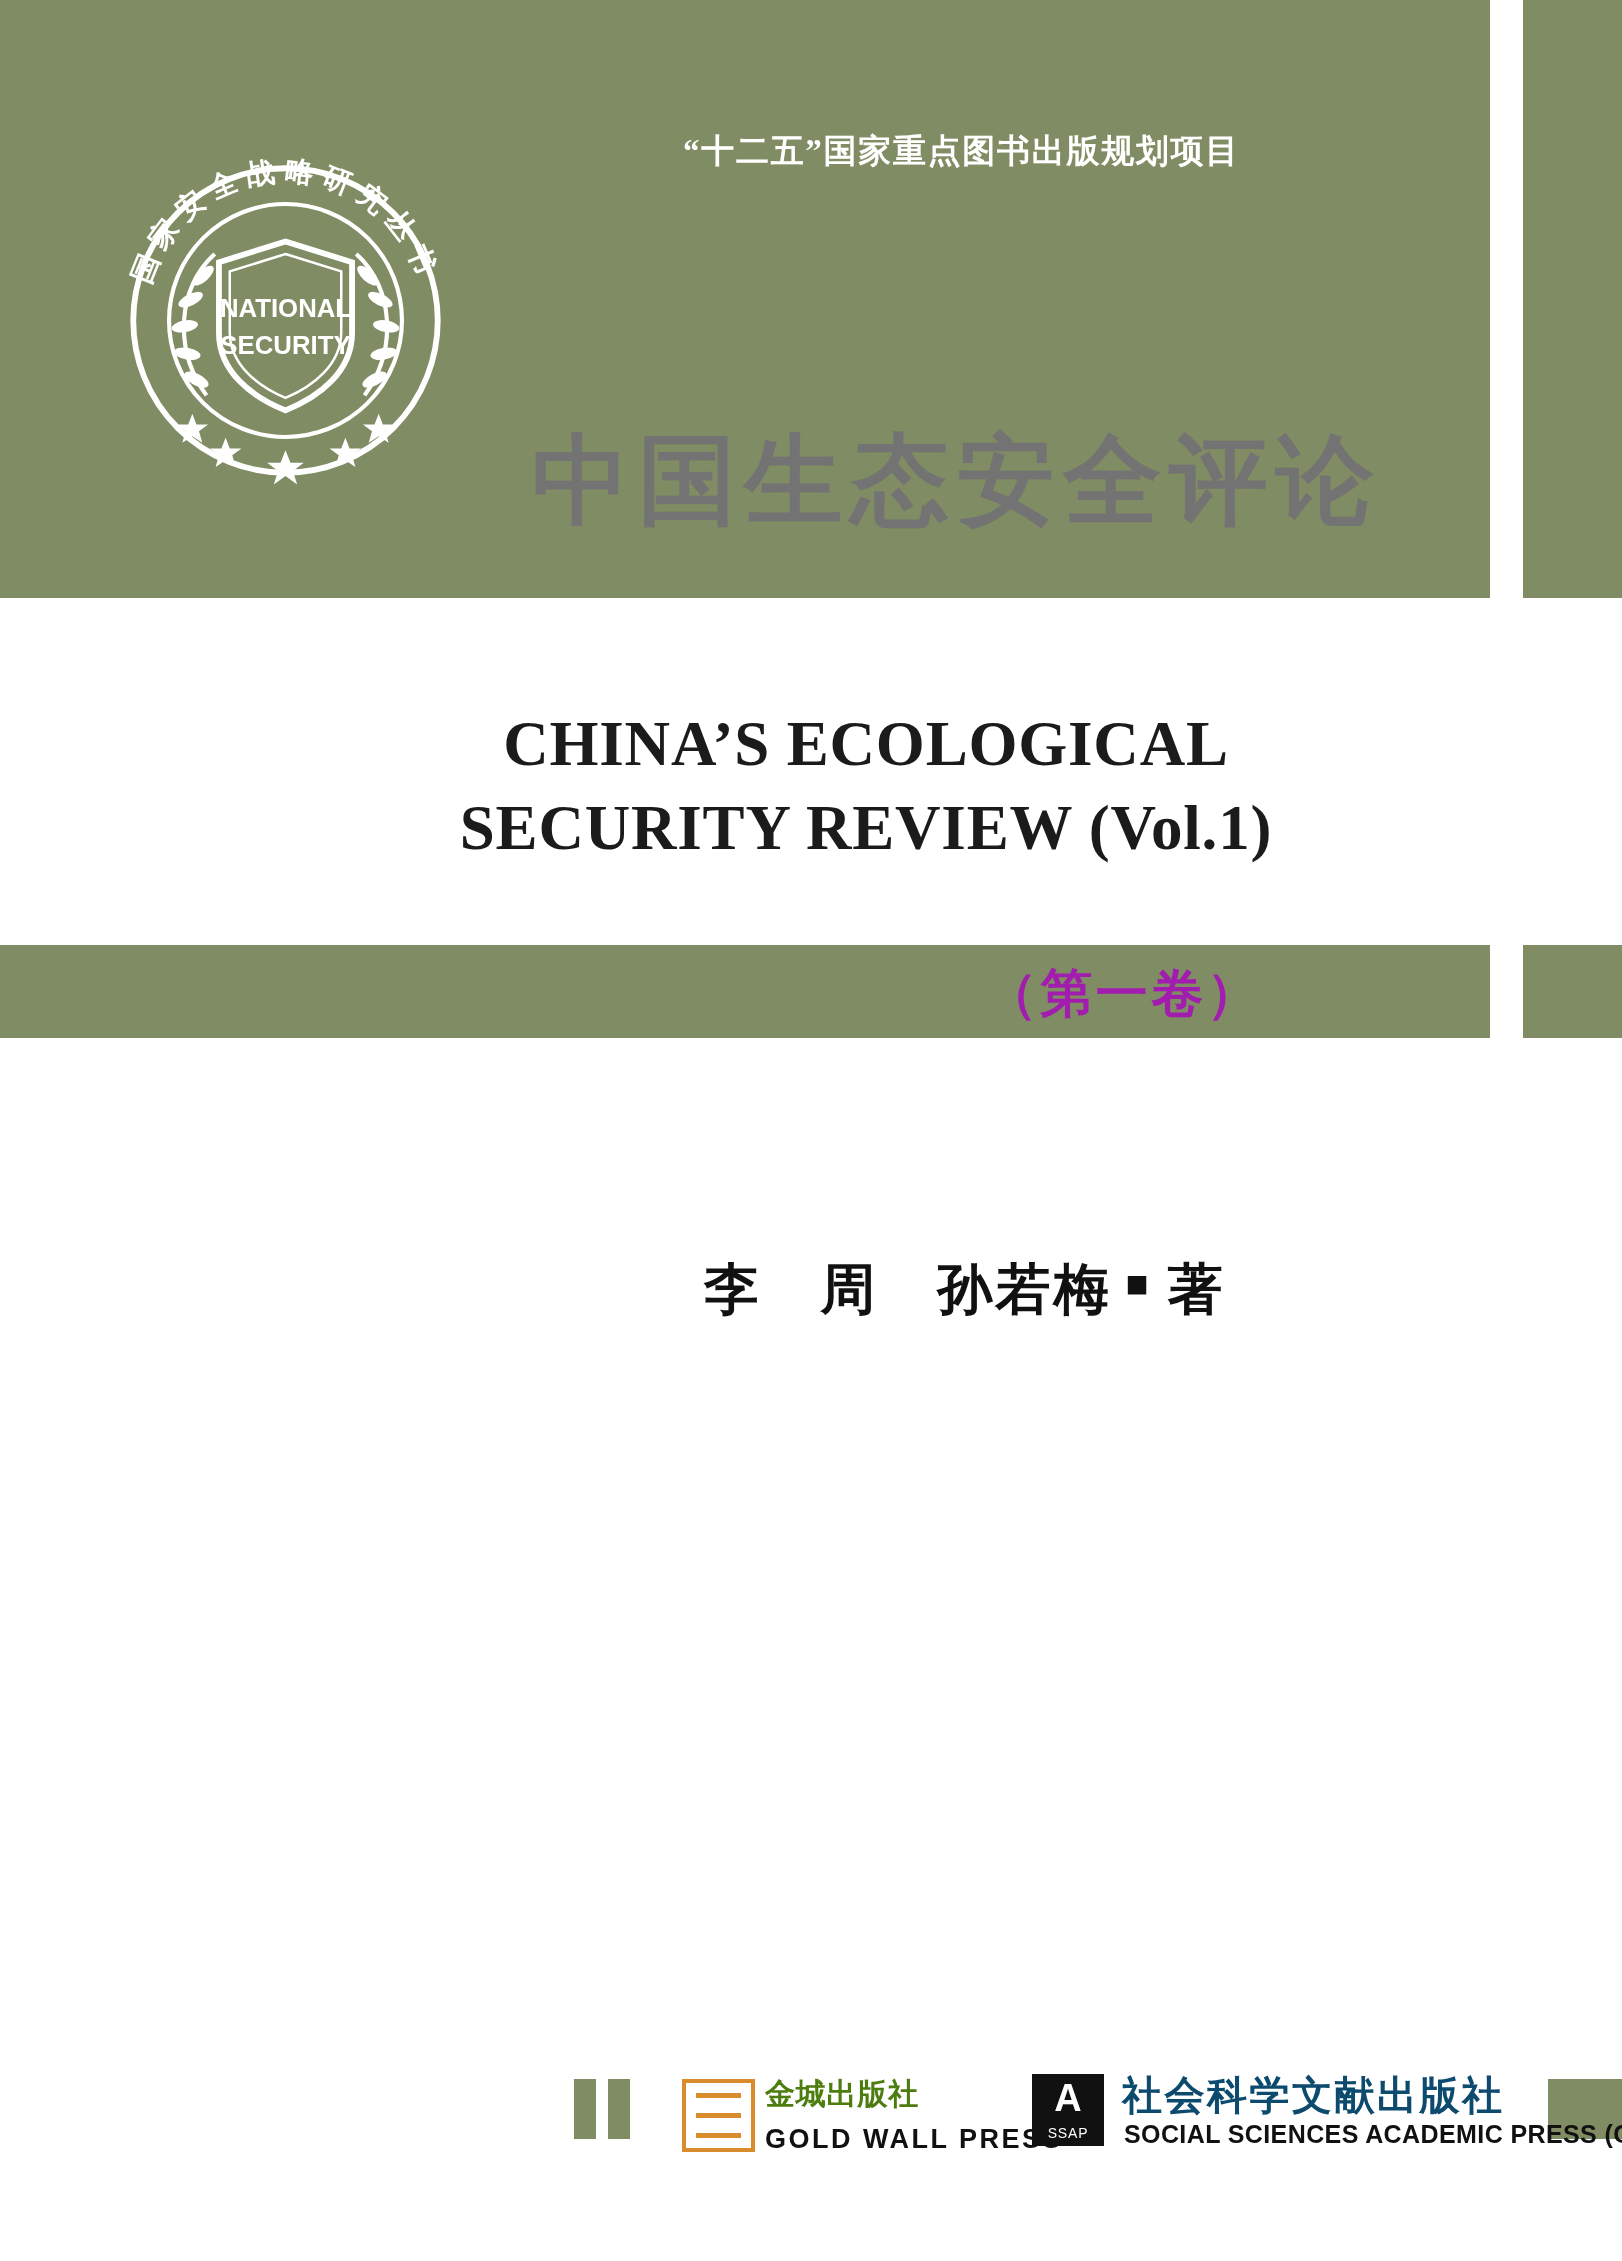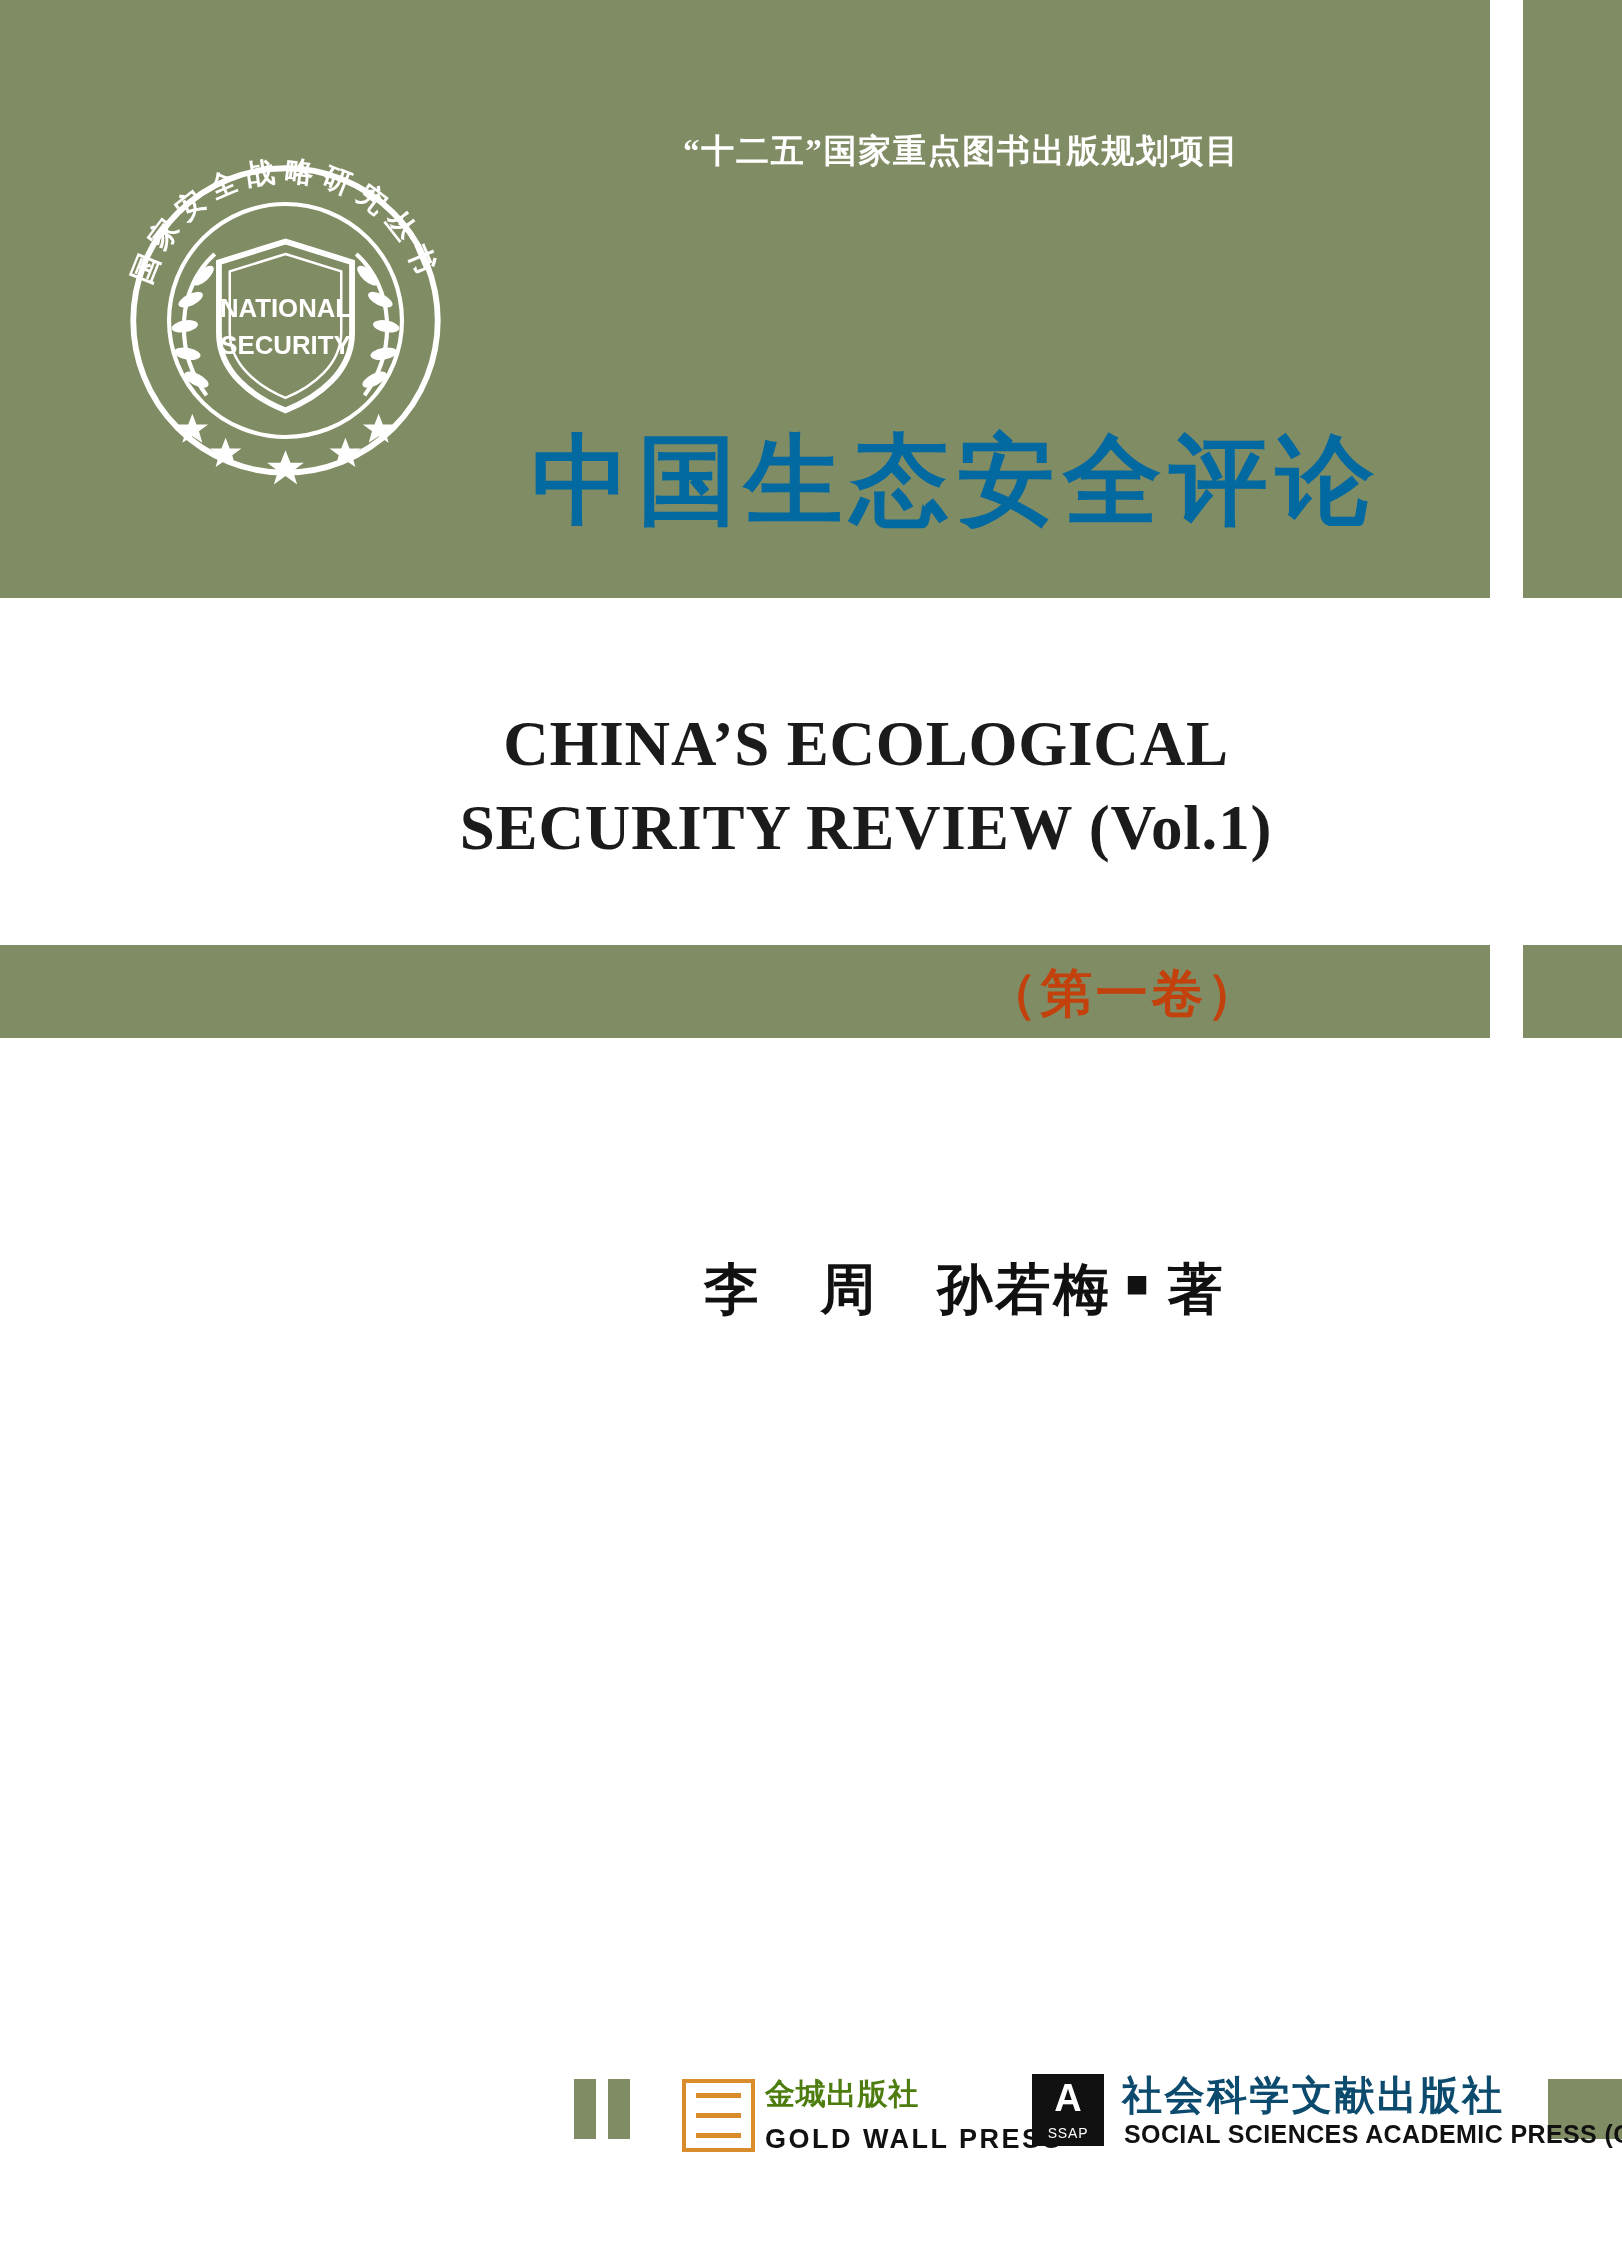"中国生态安全评论" .cn-title { color: #0369a1 -> #737373 }
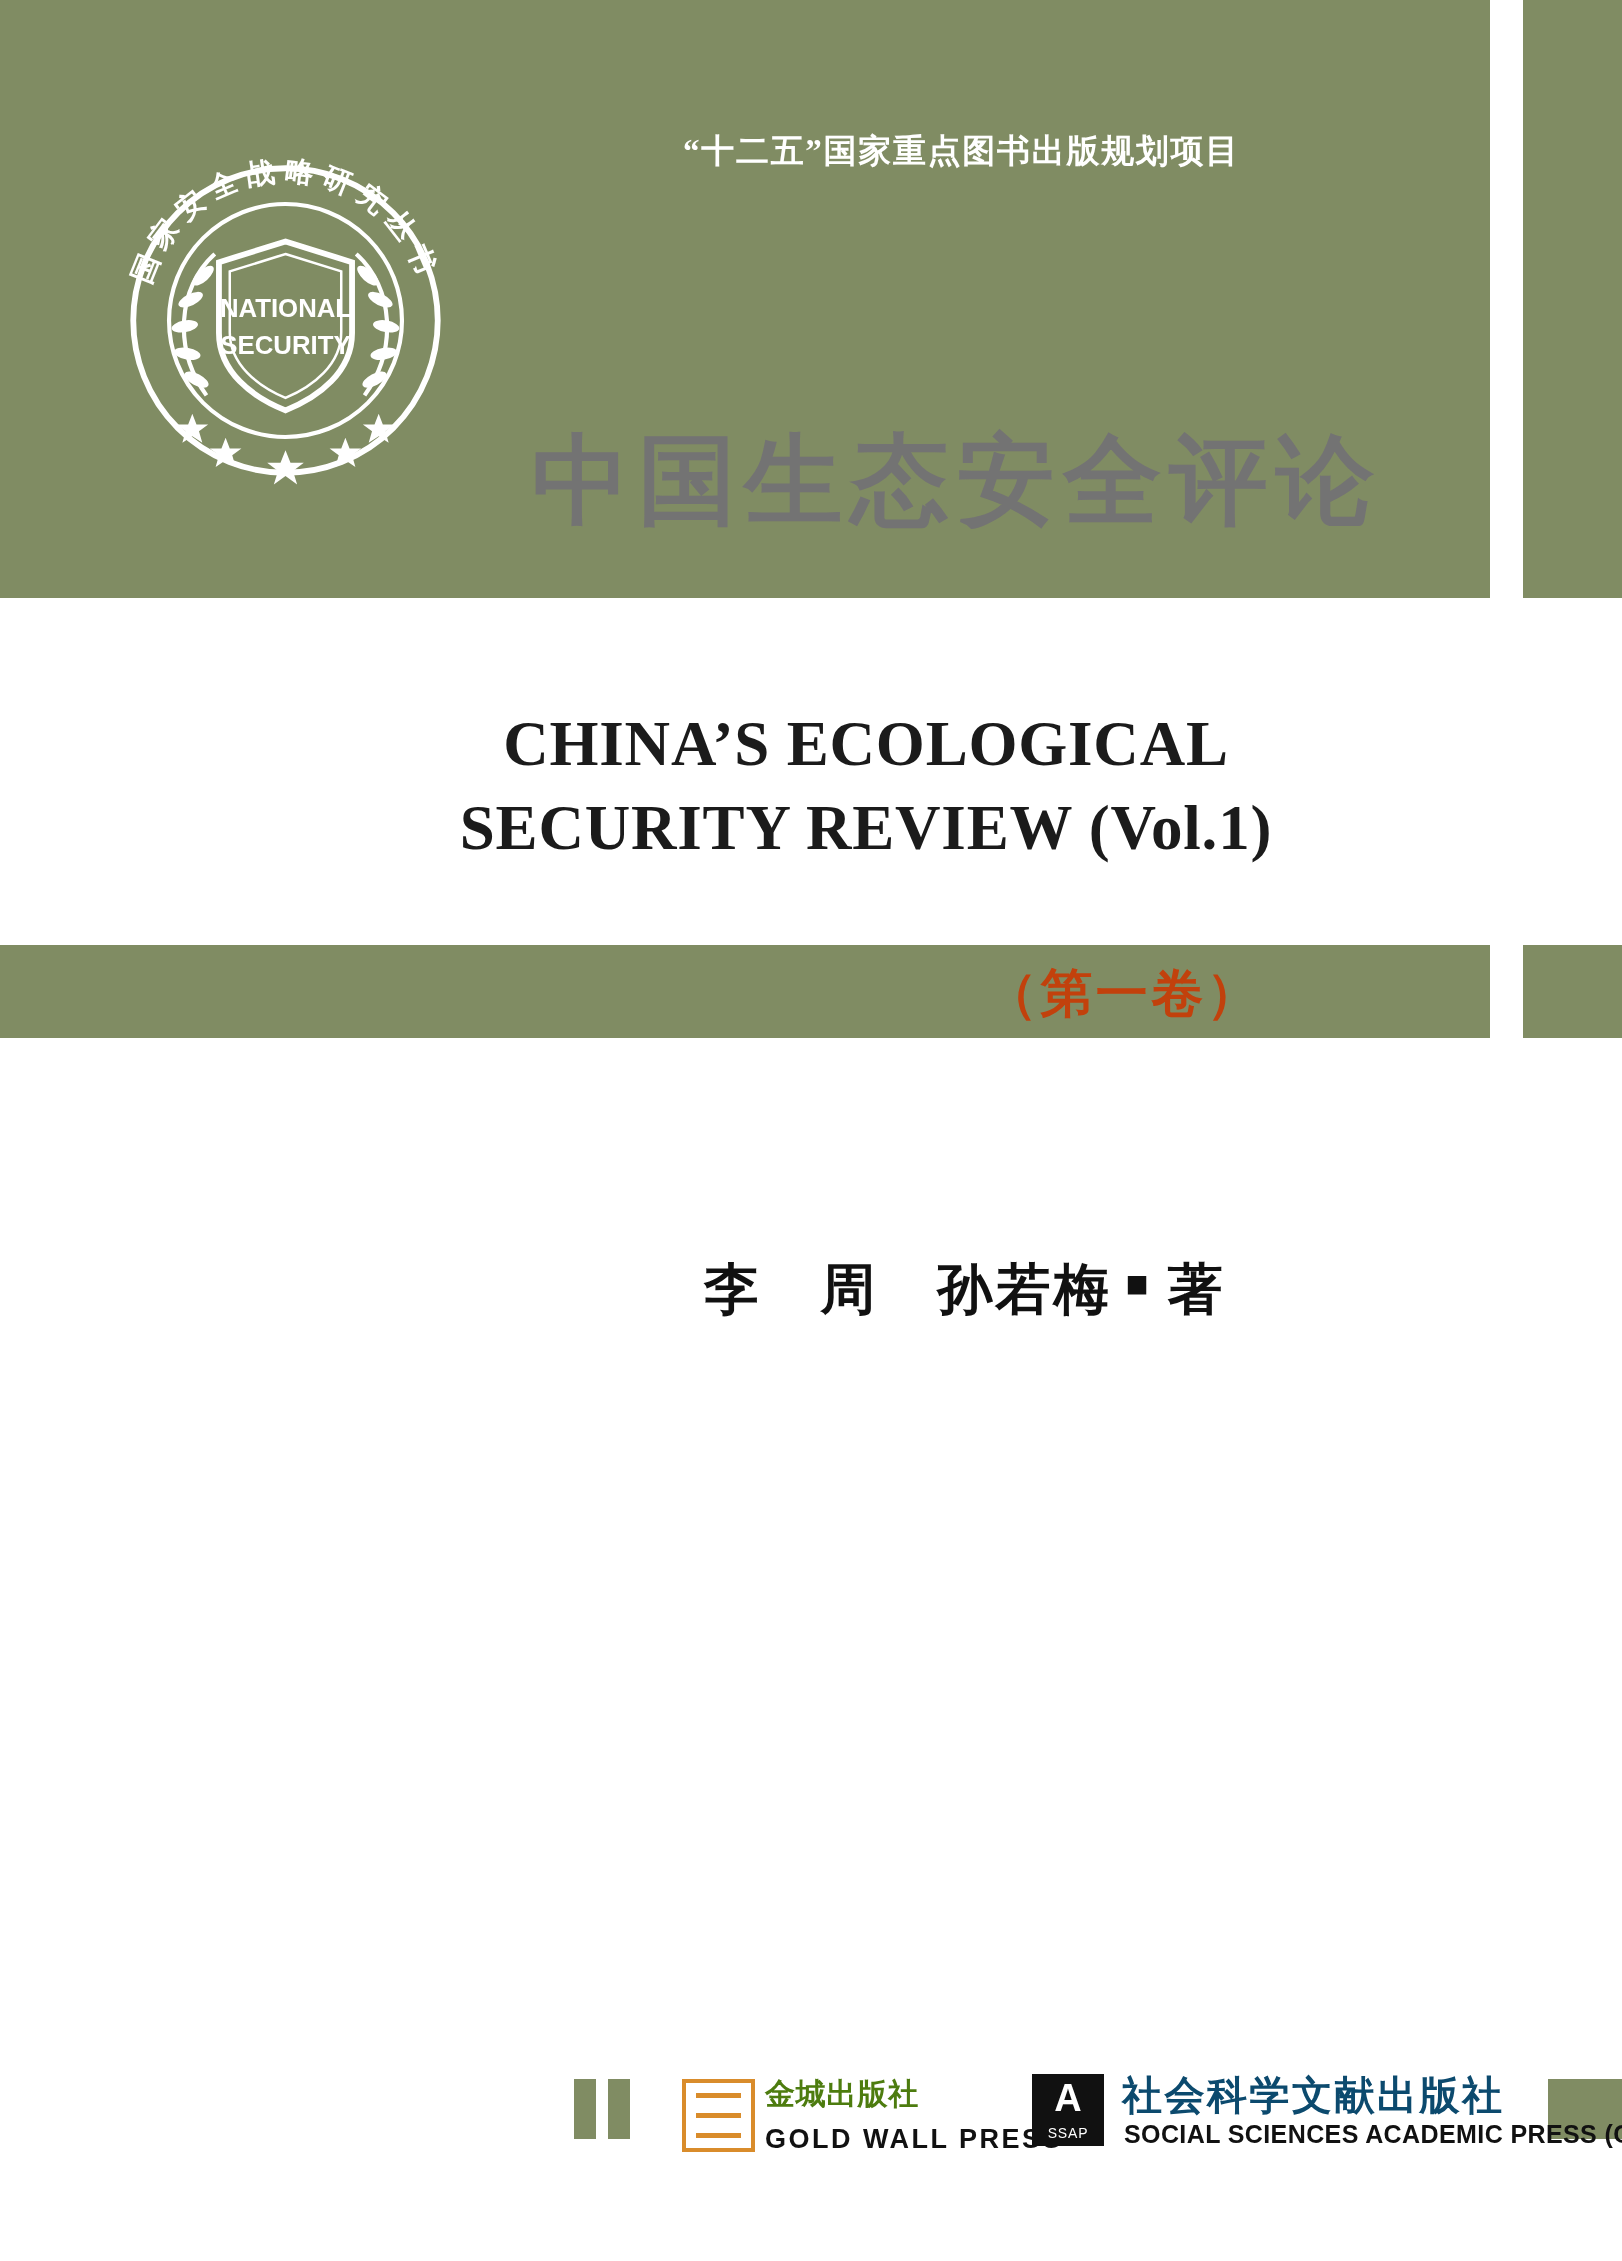"（第一卷）" .volume-cn { color: #c2410c -> #a21caf }
